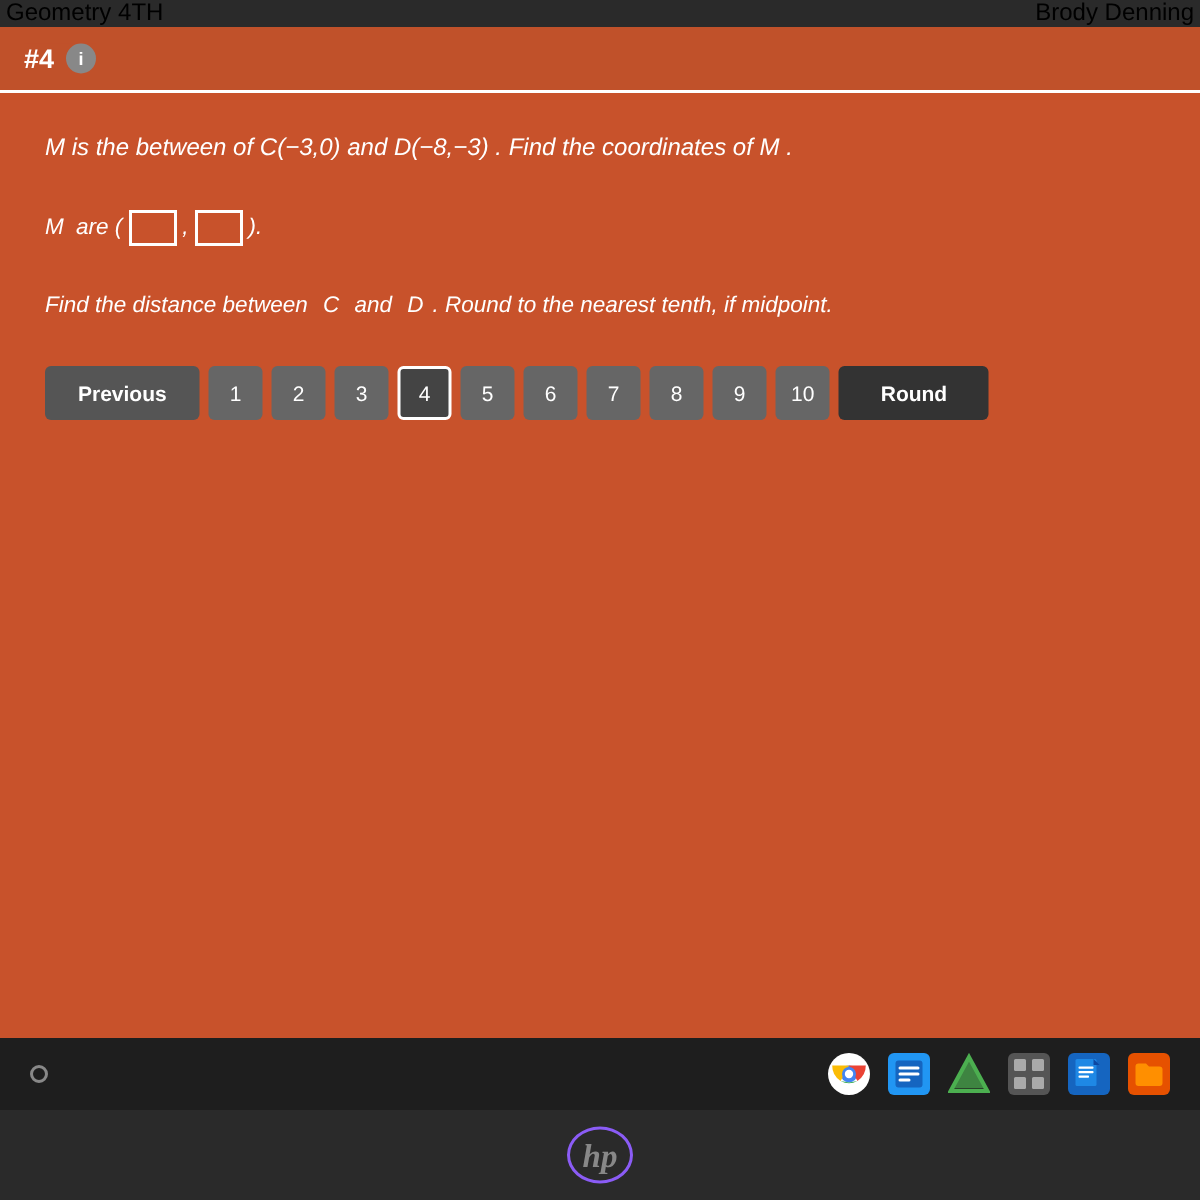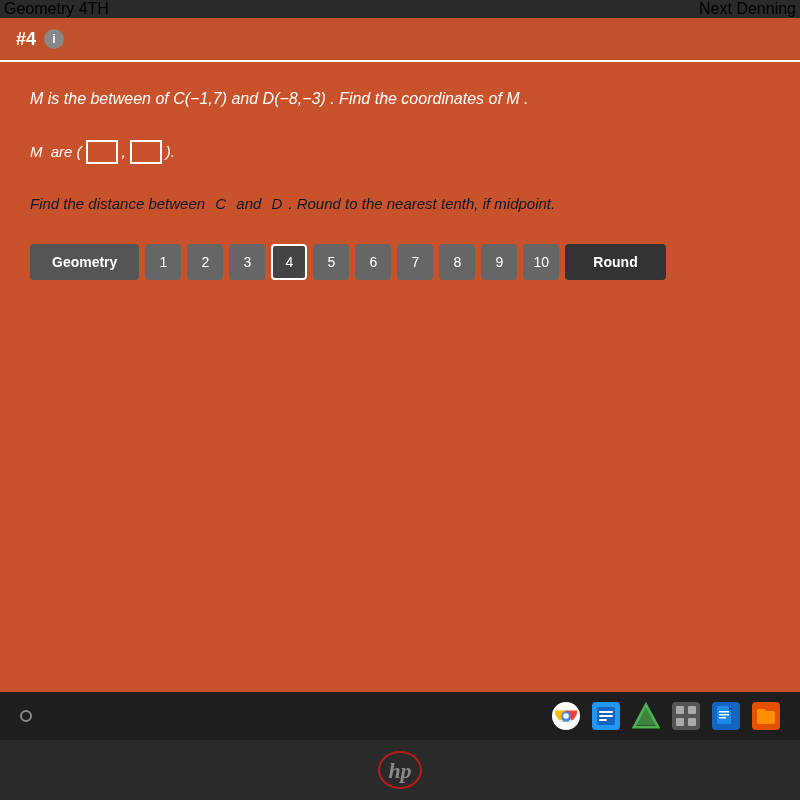"Next Denning" span { text: Next -> Brody }
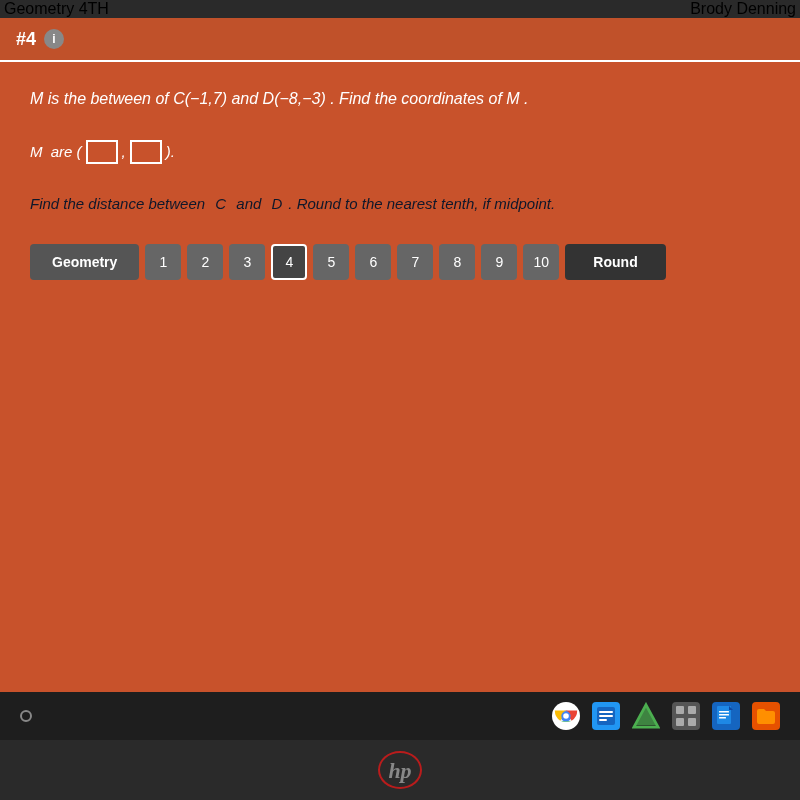"(−1,7)" span { text: 1,7 -> 3,0 }
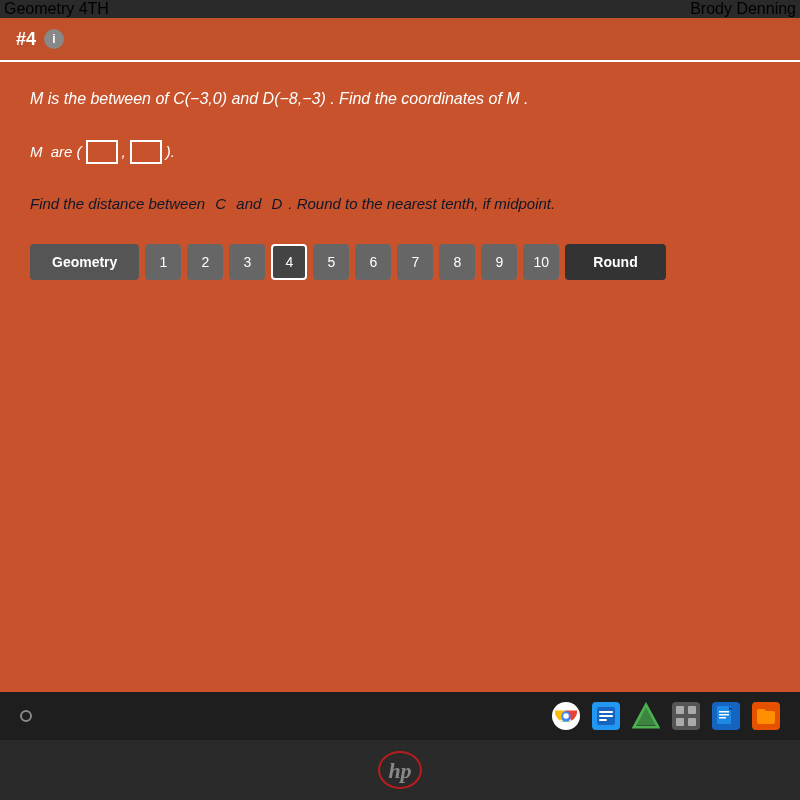"Find the distance between" .distance-text { color: #0f172a -> #ffffff }
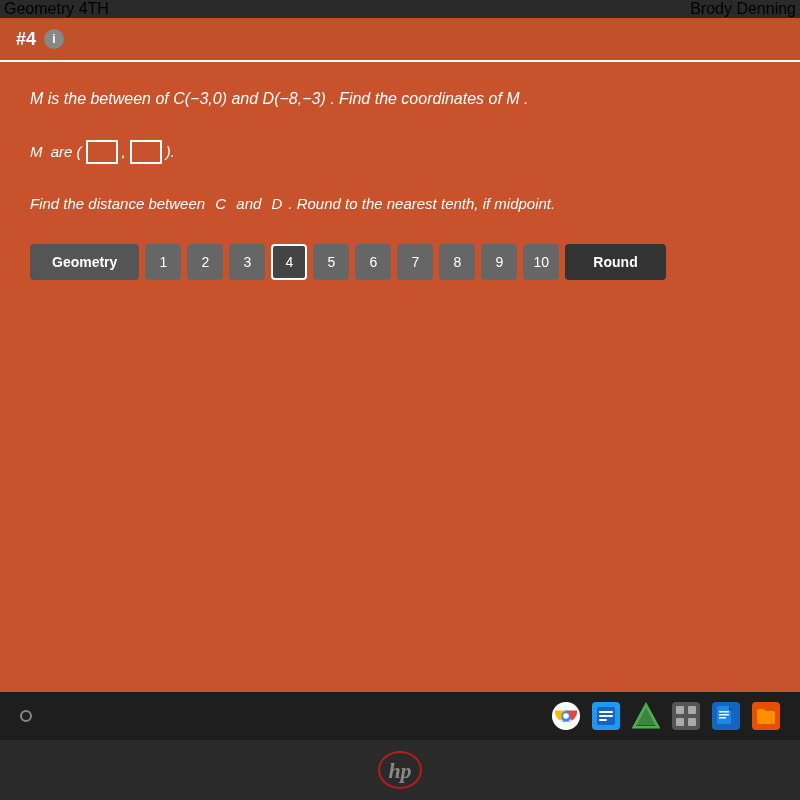"Geometry" button.btn-prev { text: Geometry -> Previous }
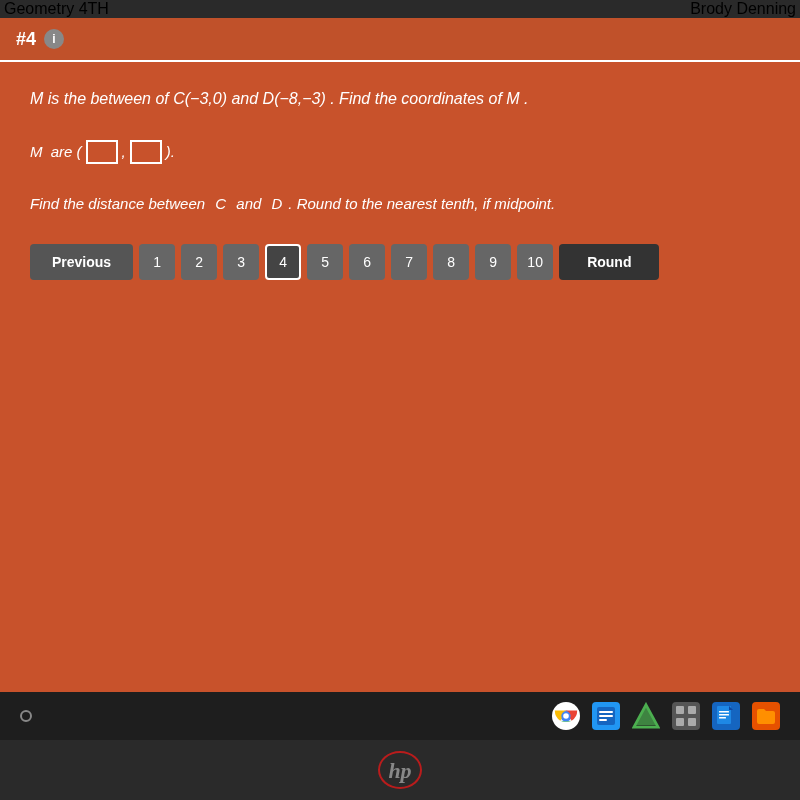"hp" .hp-text { border: 2px solid #b91c1c -> 2px solid #8b5cf6 }
